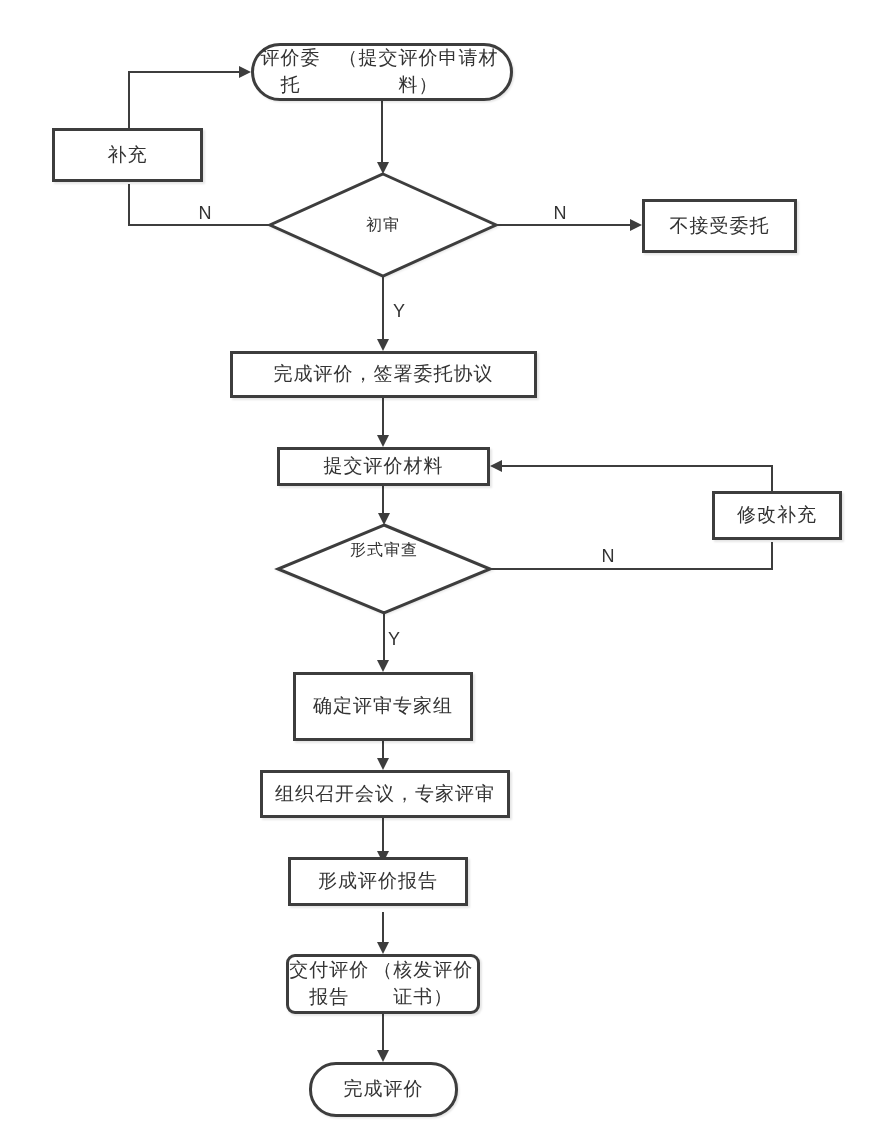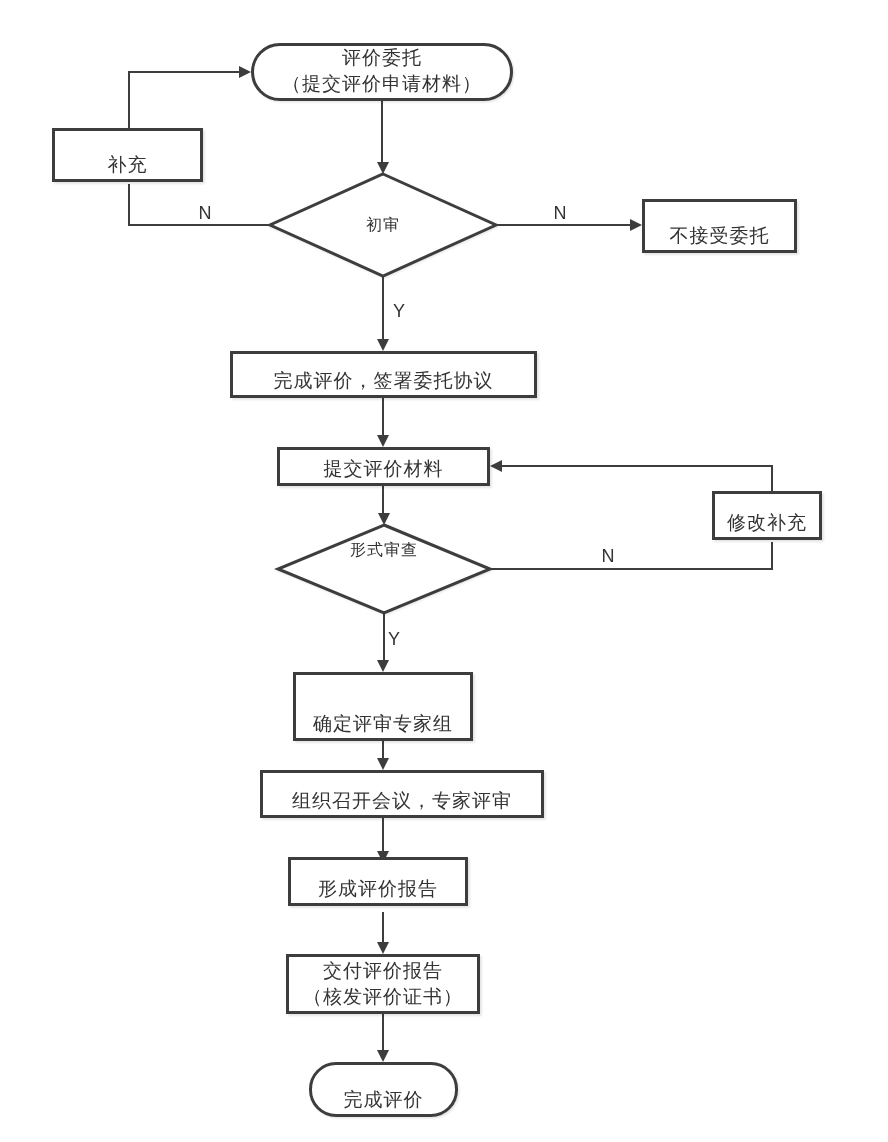"评价委托" .node { flex-direction: column -> row; justify-content: flex-end -> center }
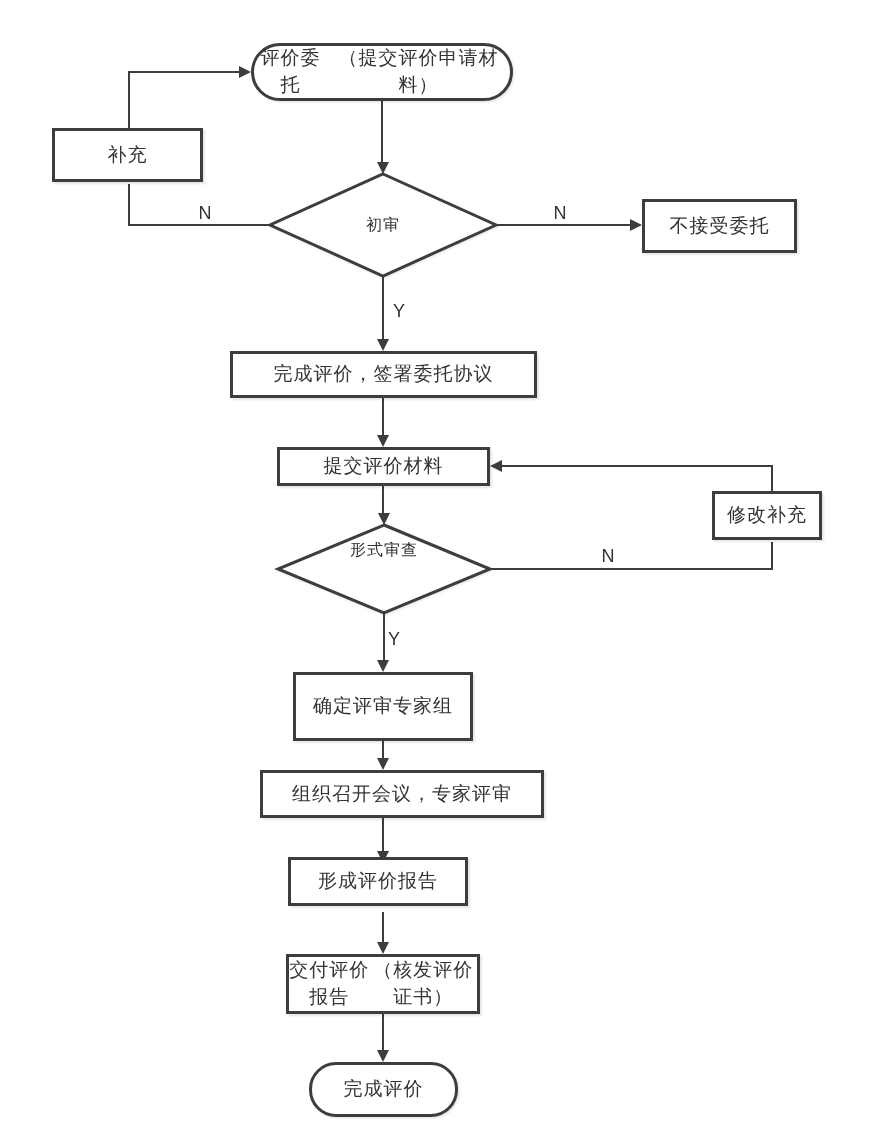"修改补充" div.node { width: 110px -> 130px }
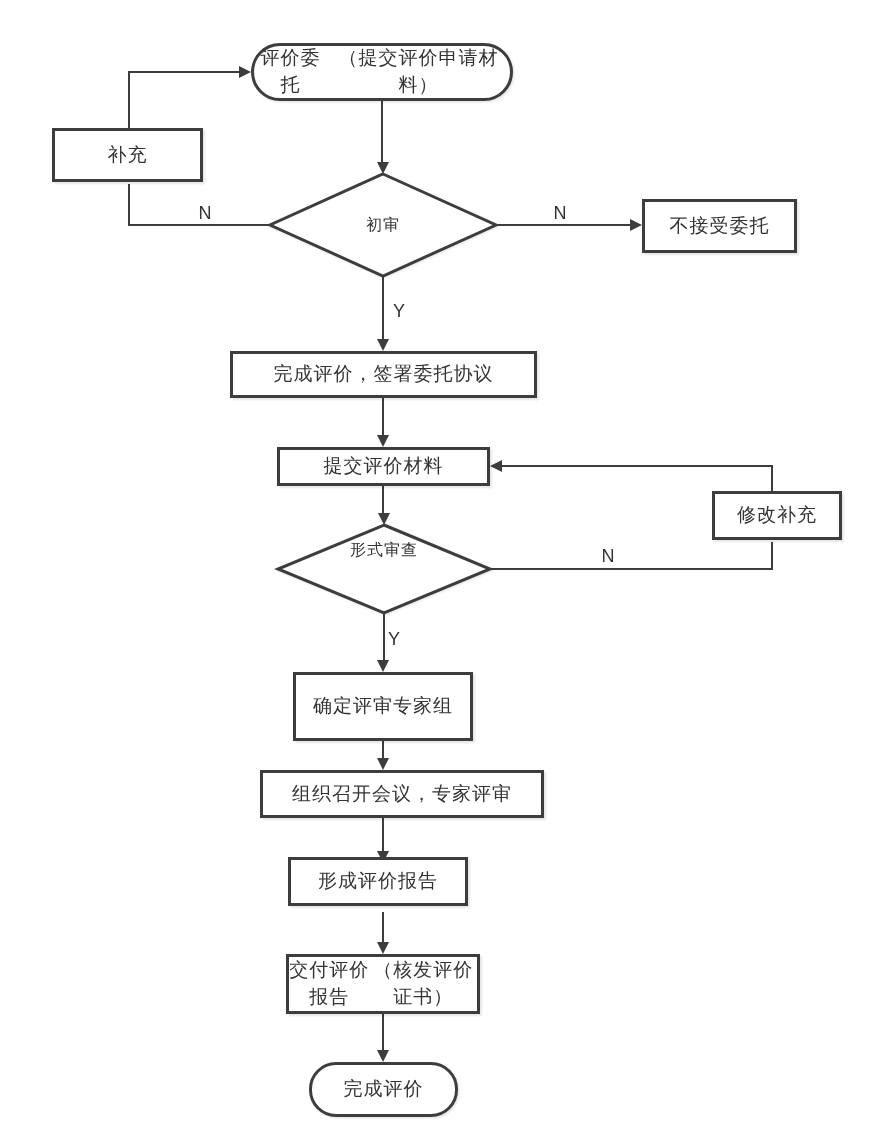"组织召开会议，专家评审" div.node { width: 284px -> 250px }
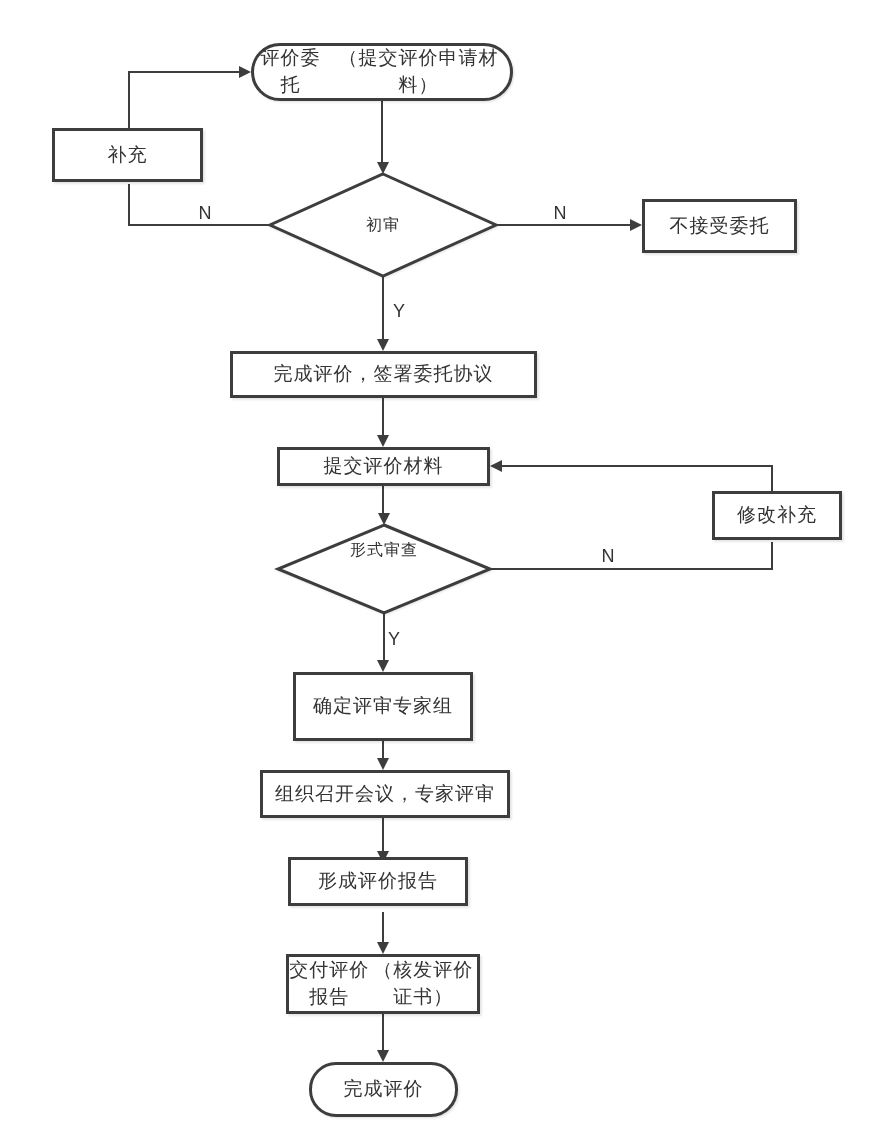"交付评价报告" div.node { border-radius: none -> 9px }
